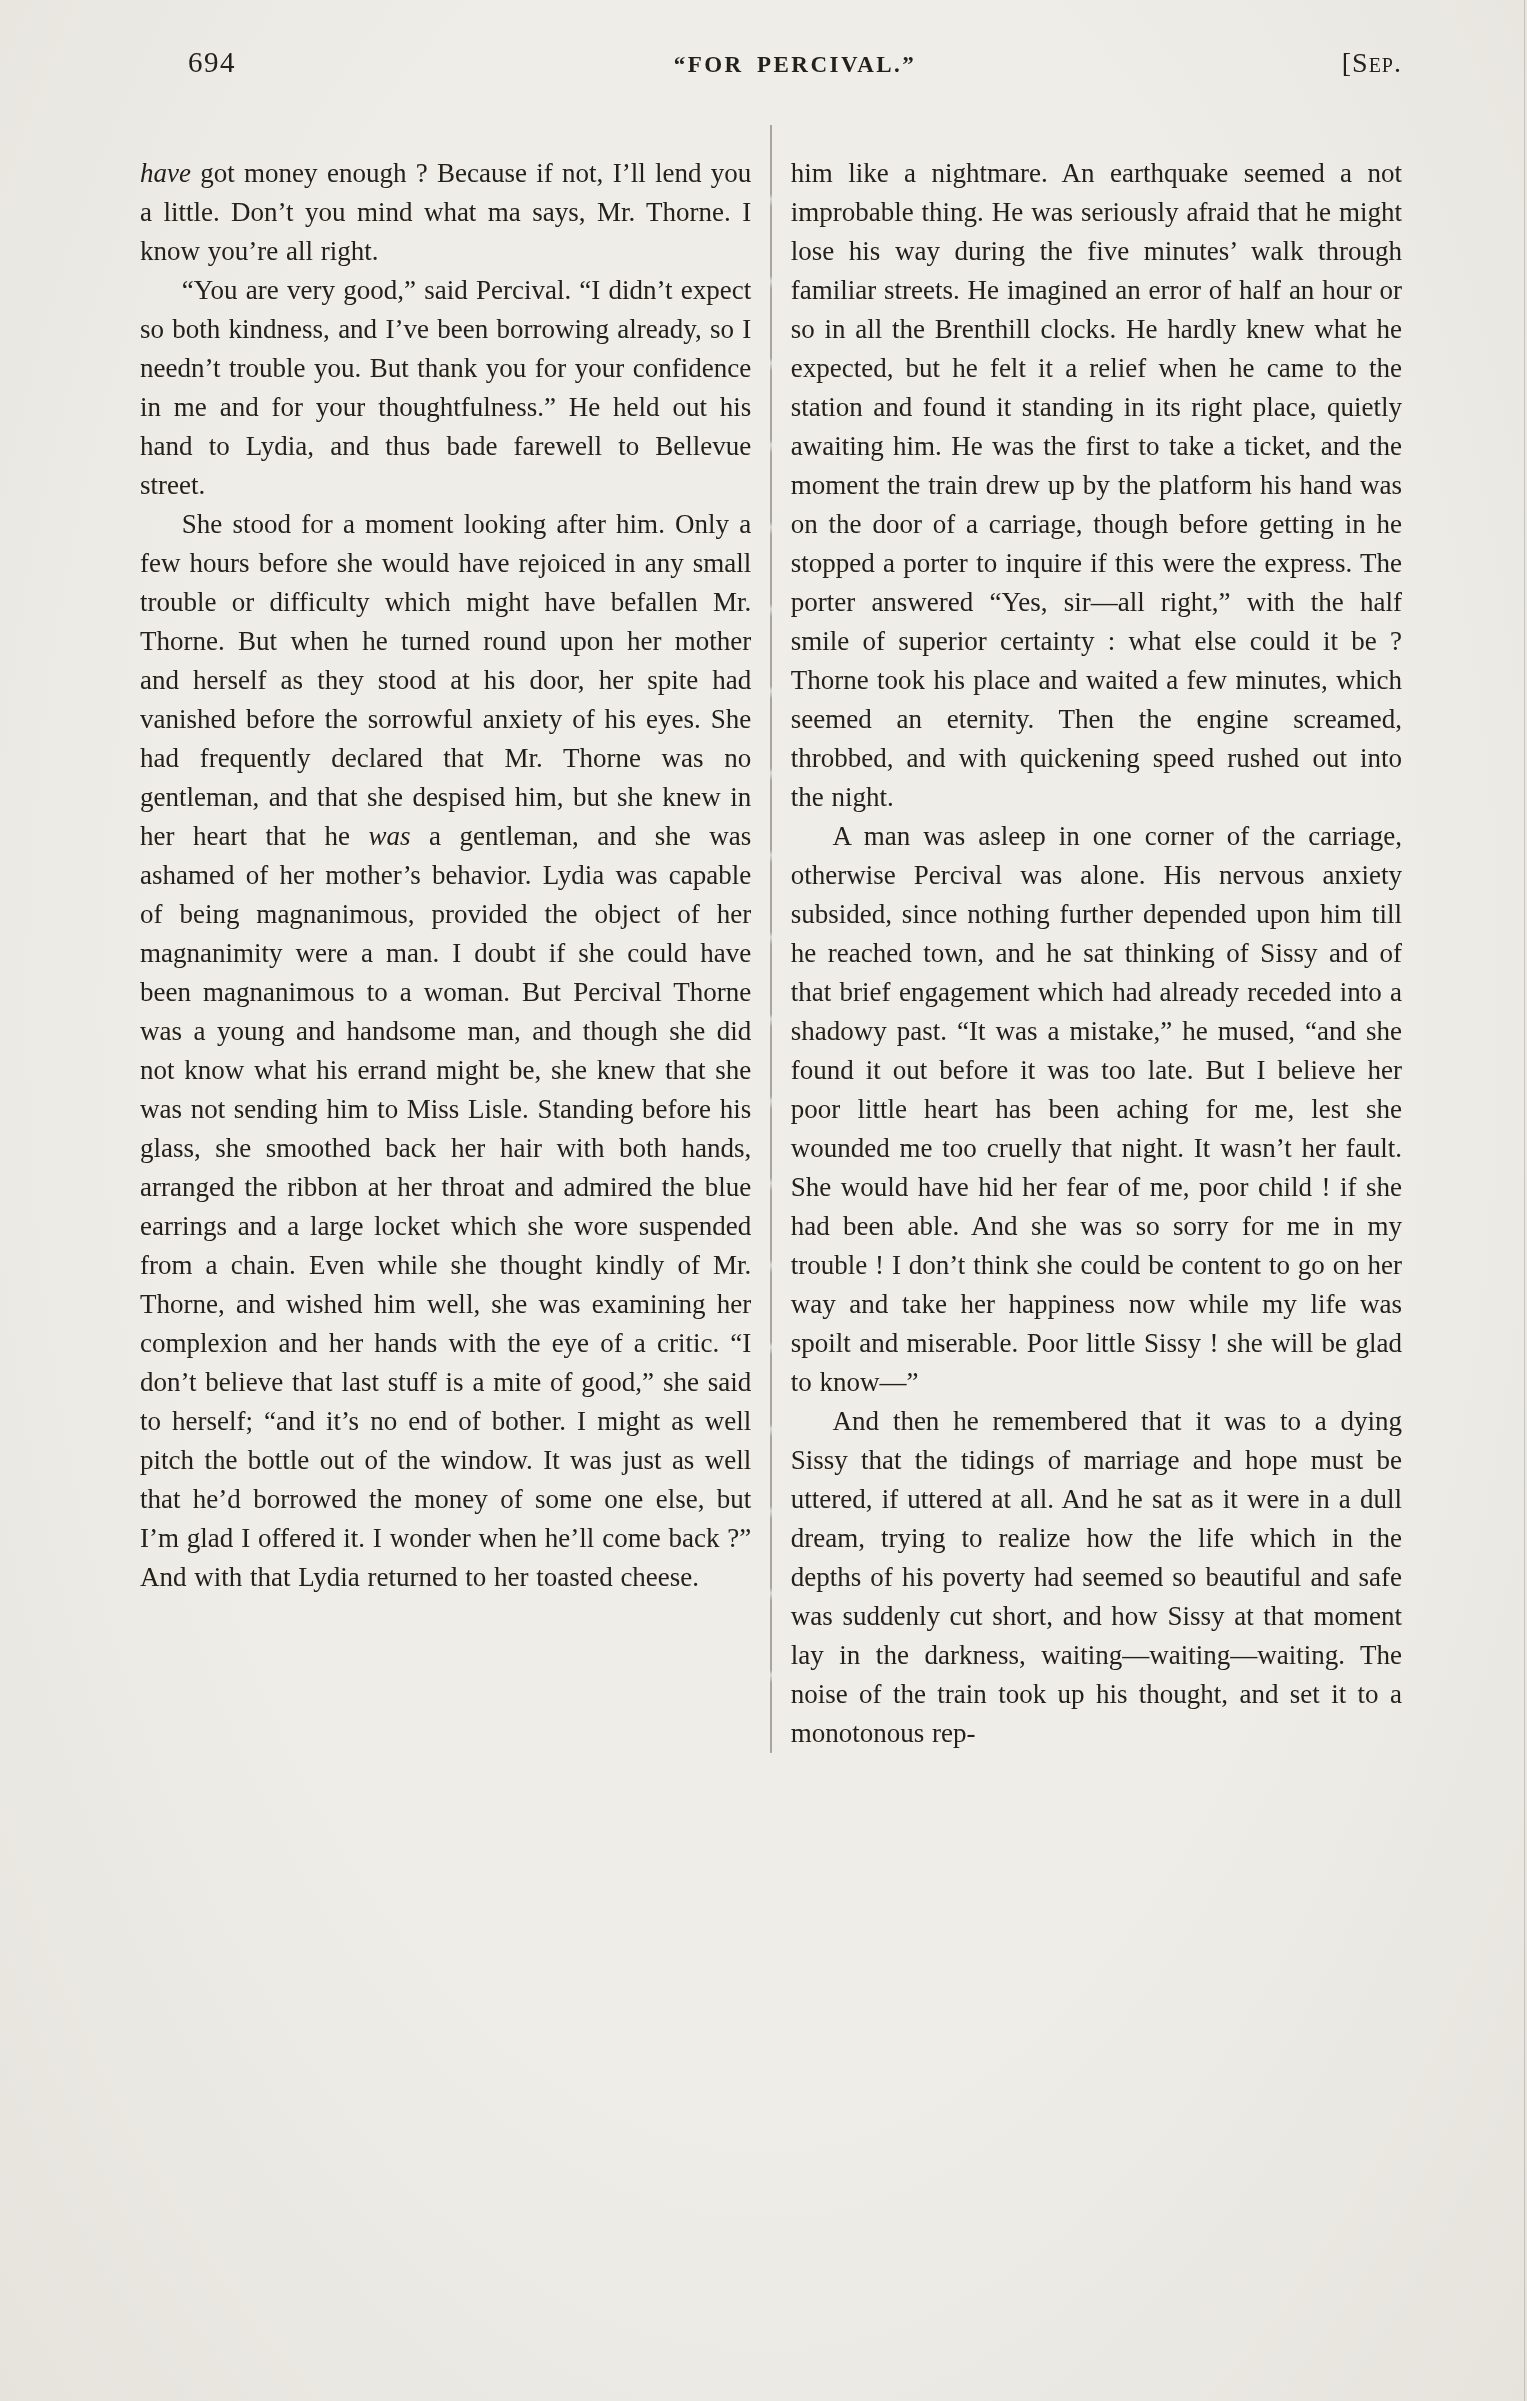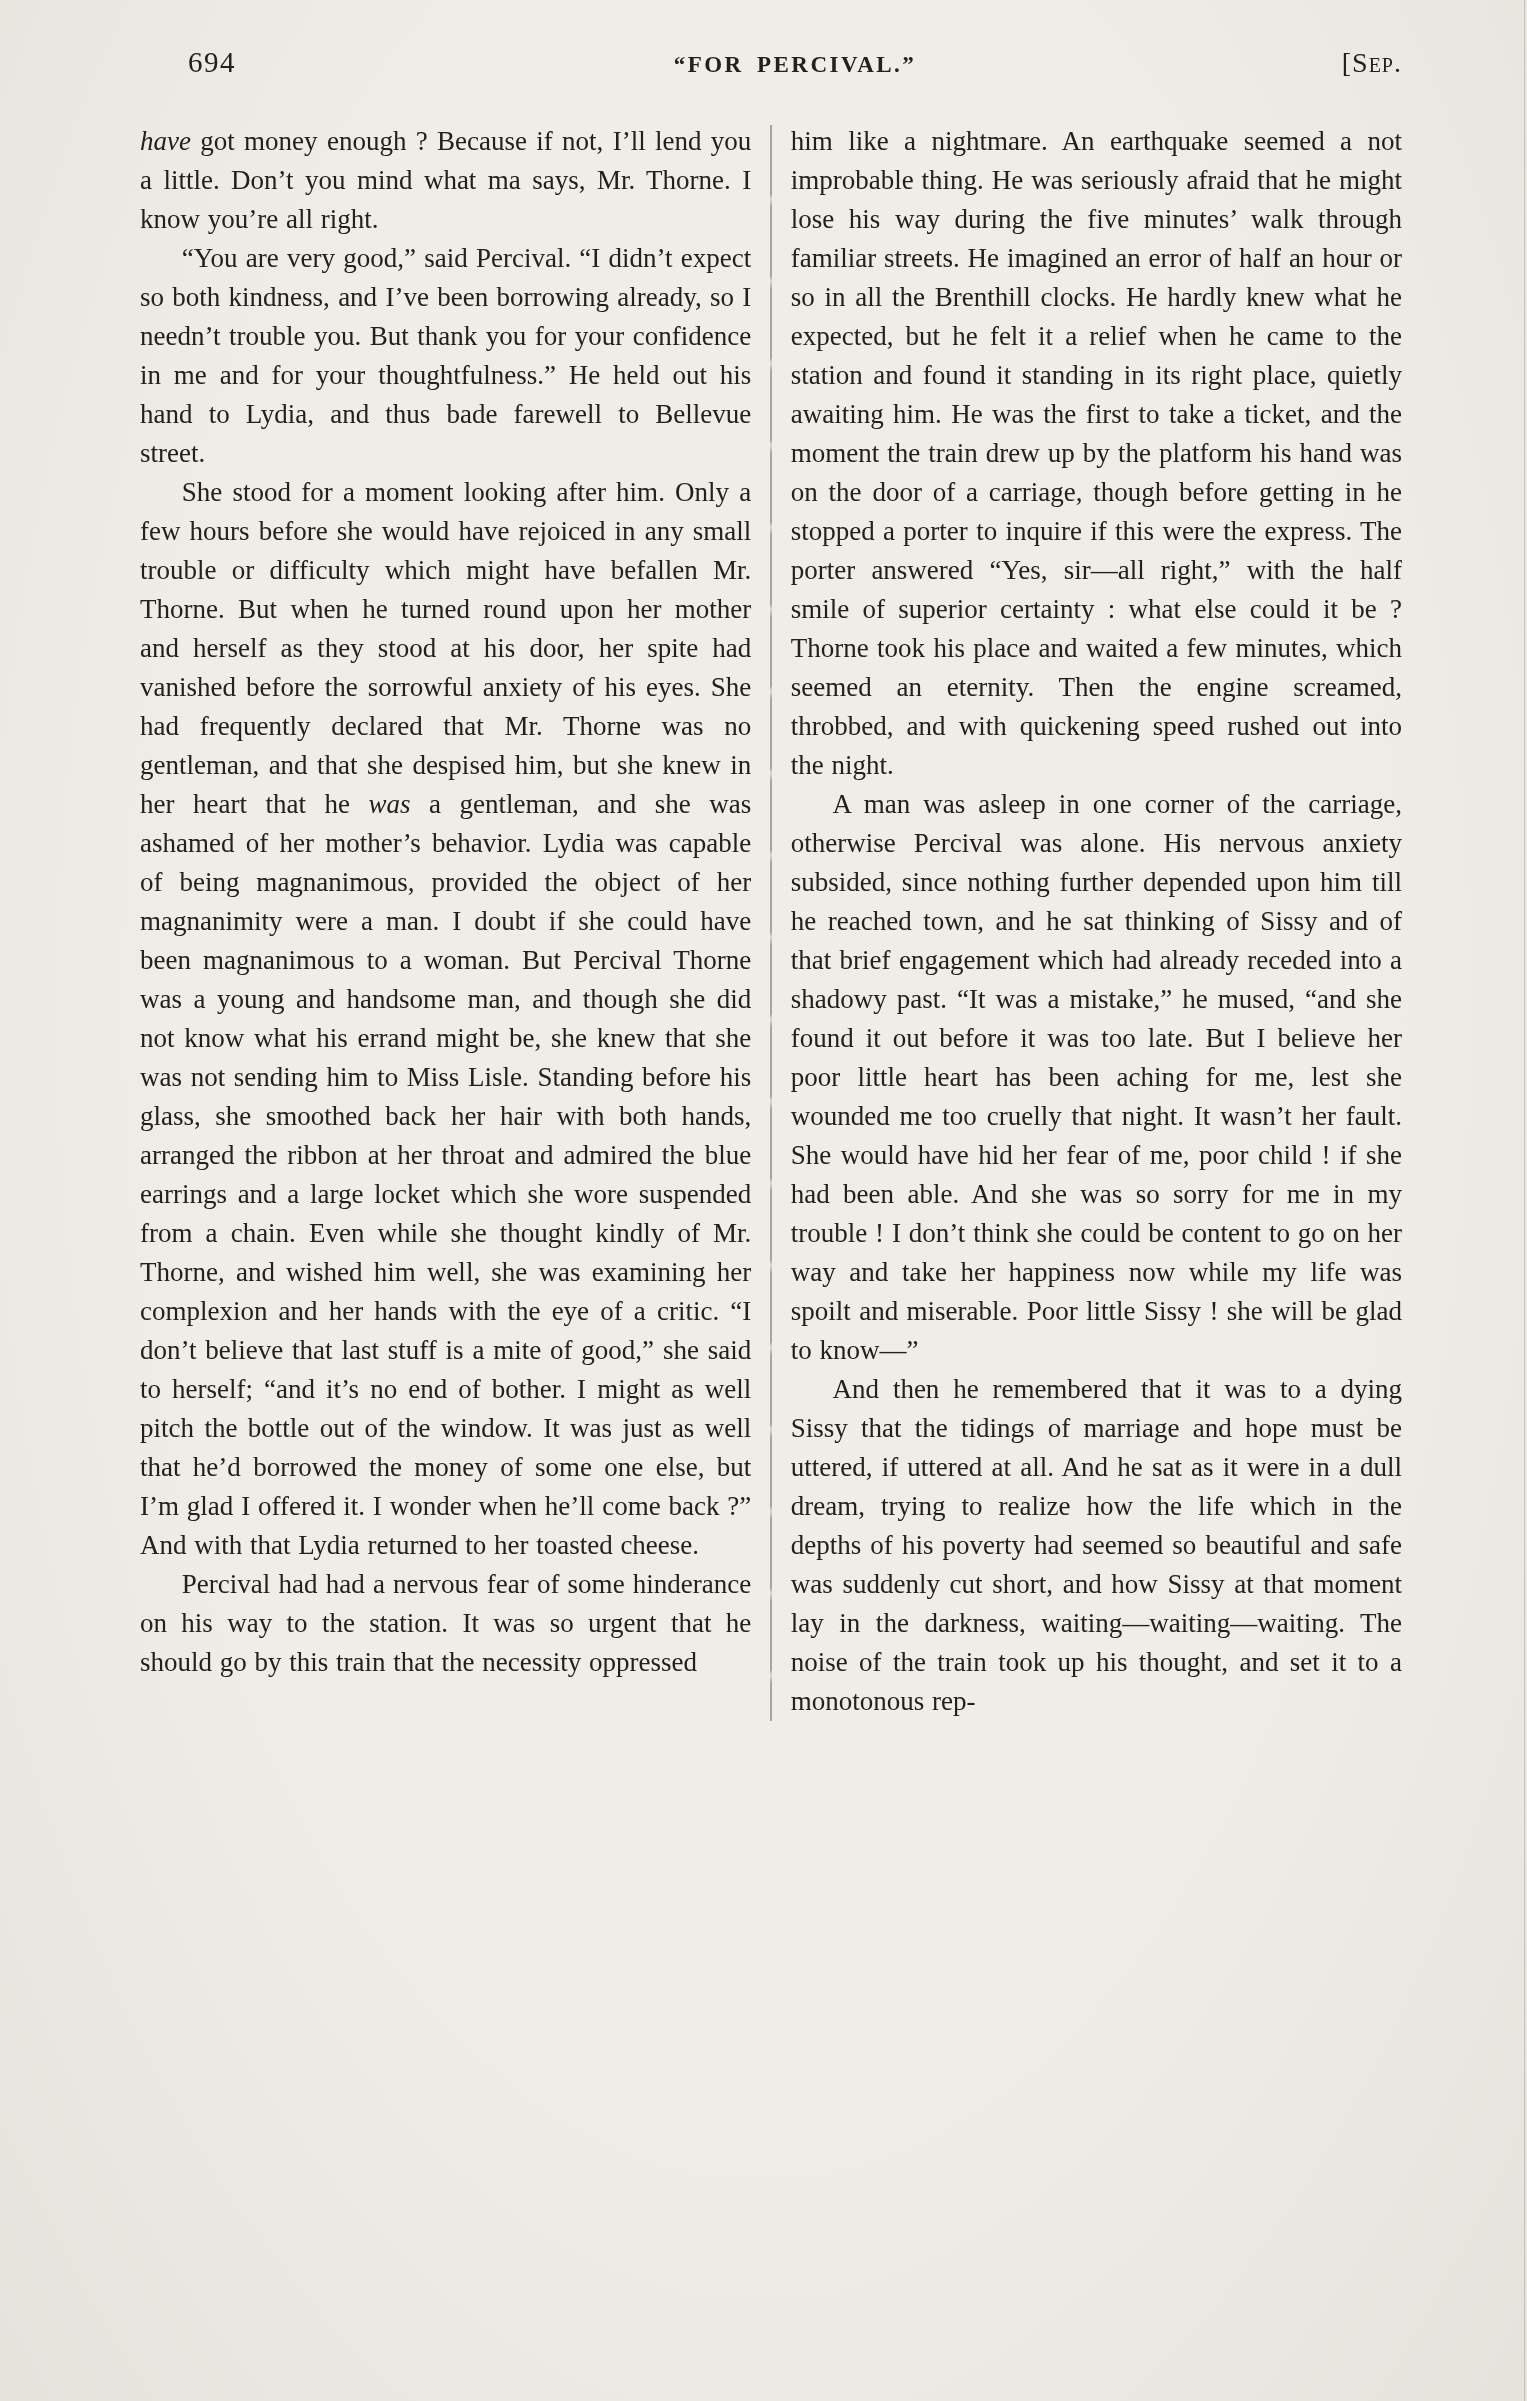"have got money enough ?" .column { margin-top: none -> 32px }
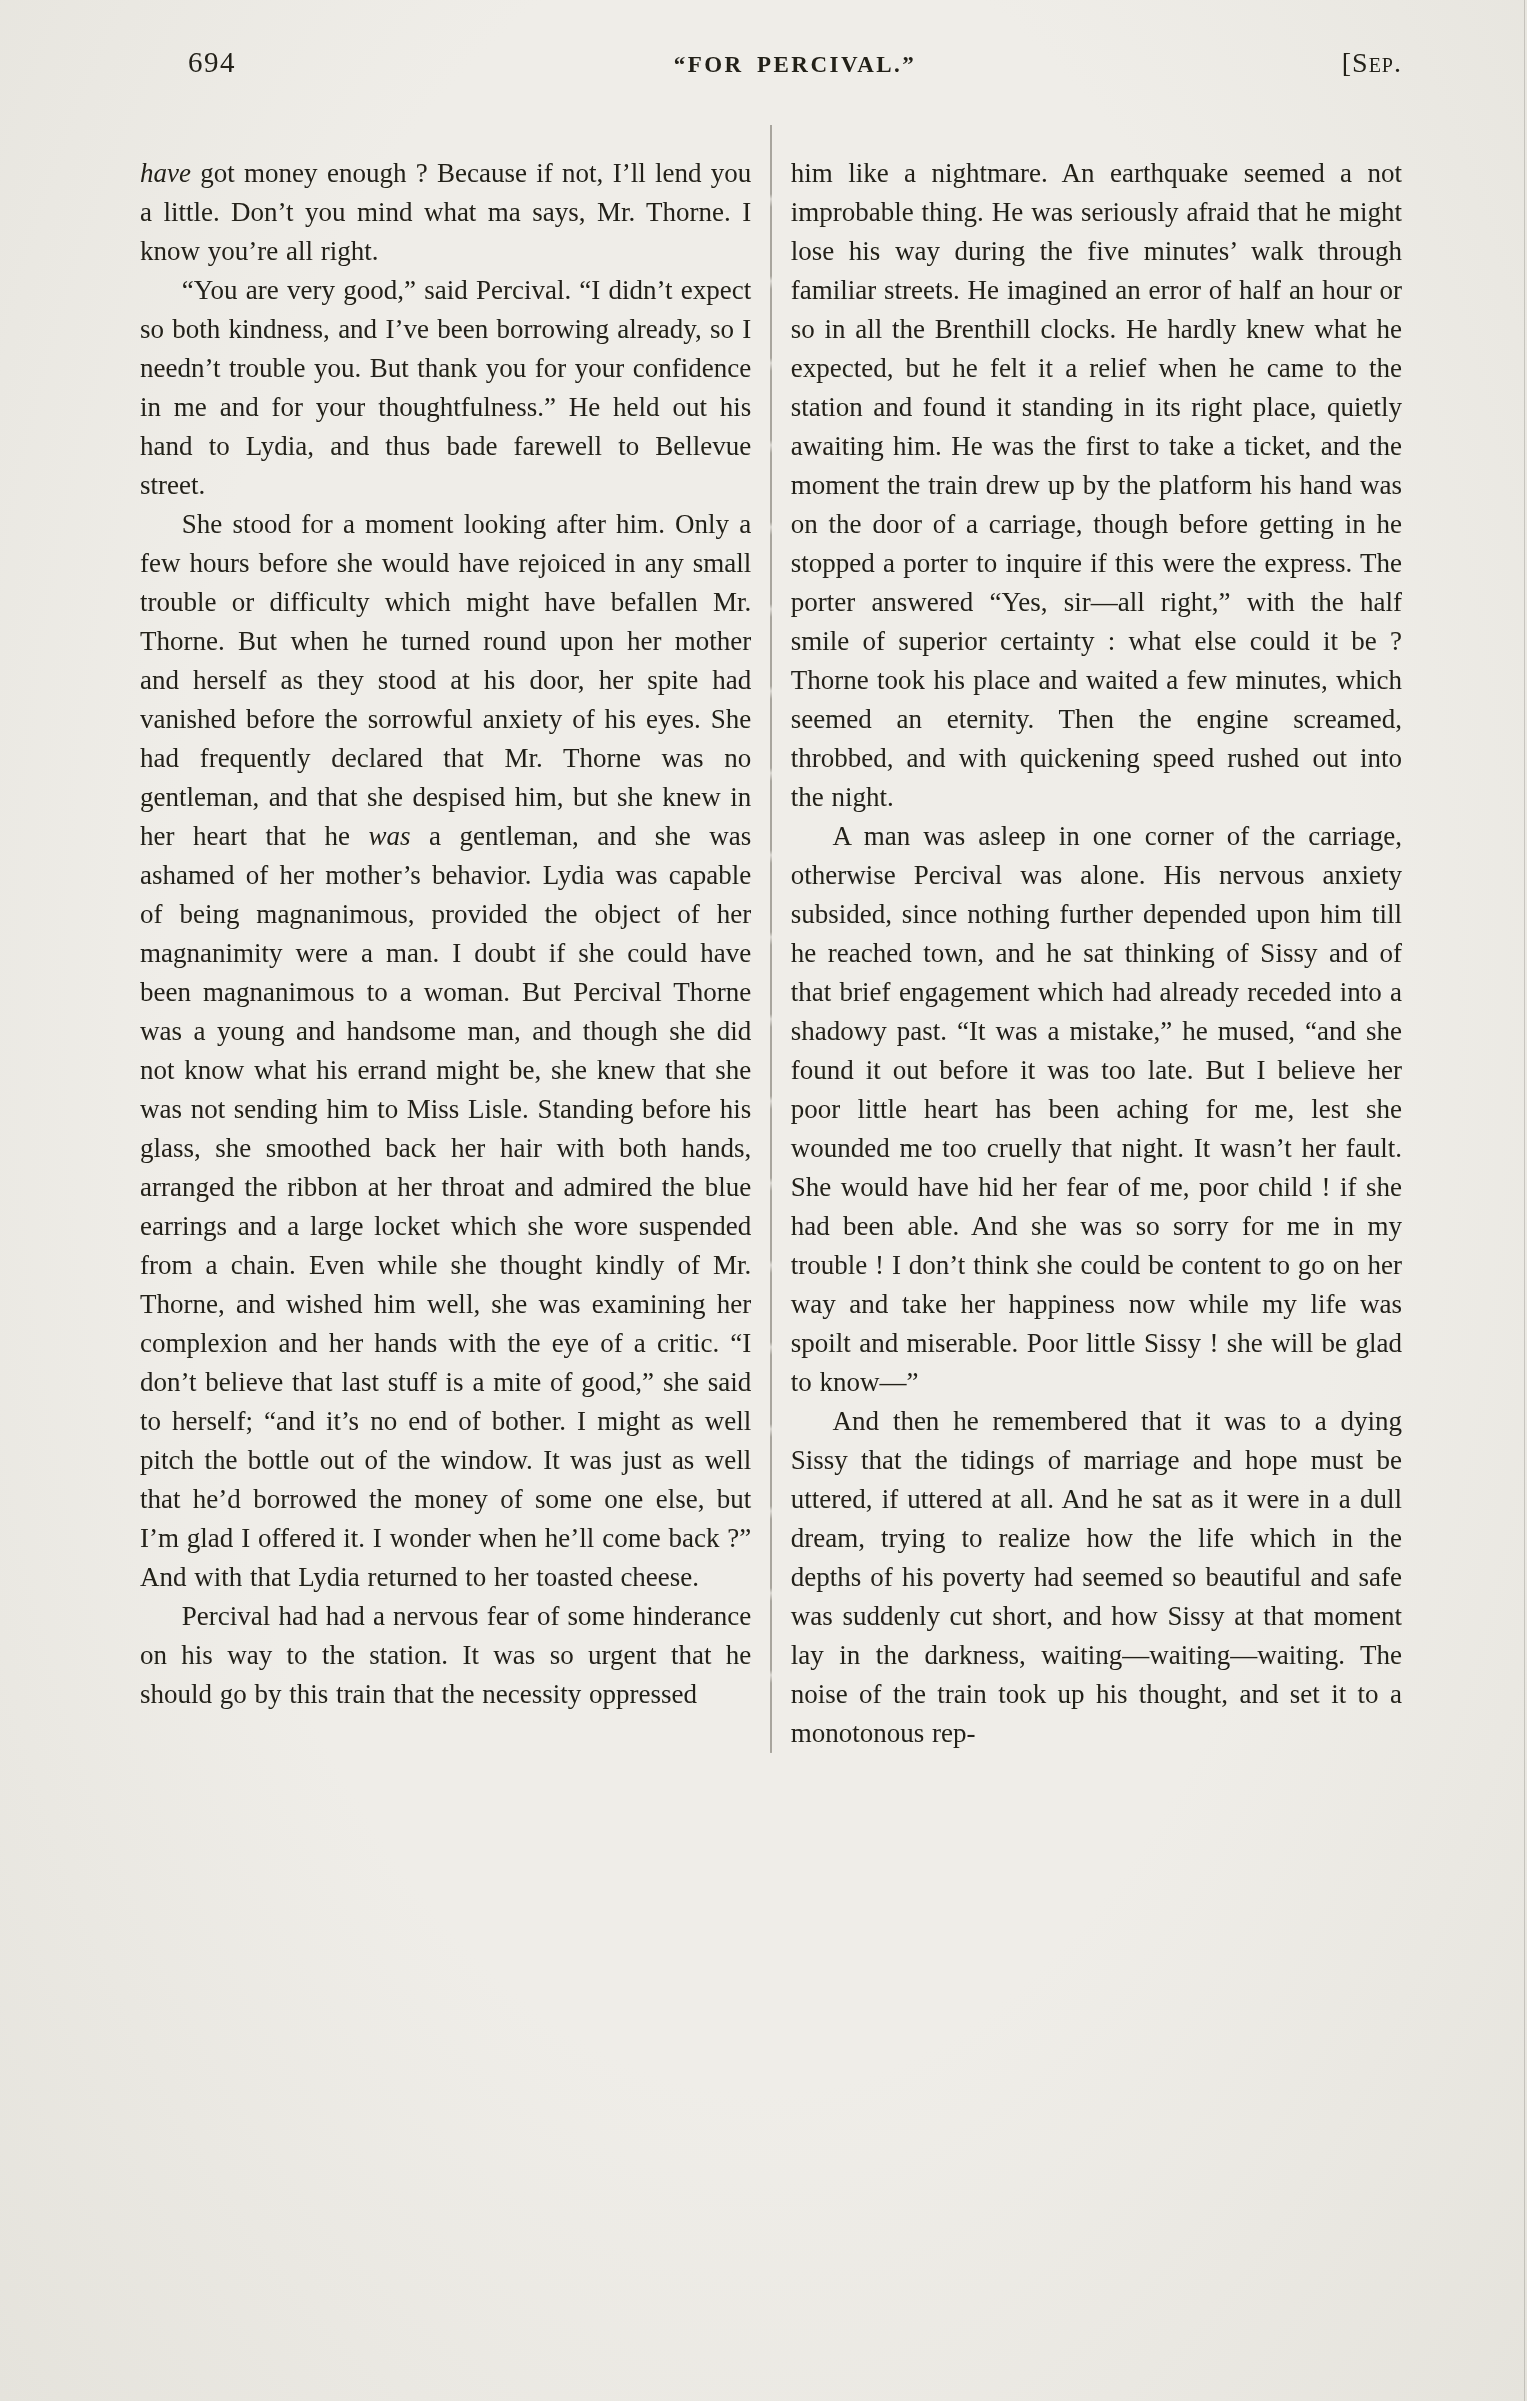"Percival had had a nervous" p { html: <p>Percival had had a nervous fear of some hinderance on his way to the station. It was so urgent that he should go by this train that the necessity oppressed</p> -> none }
